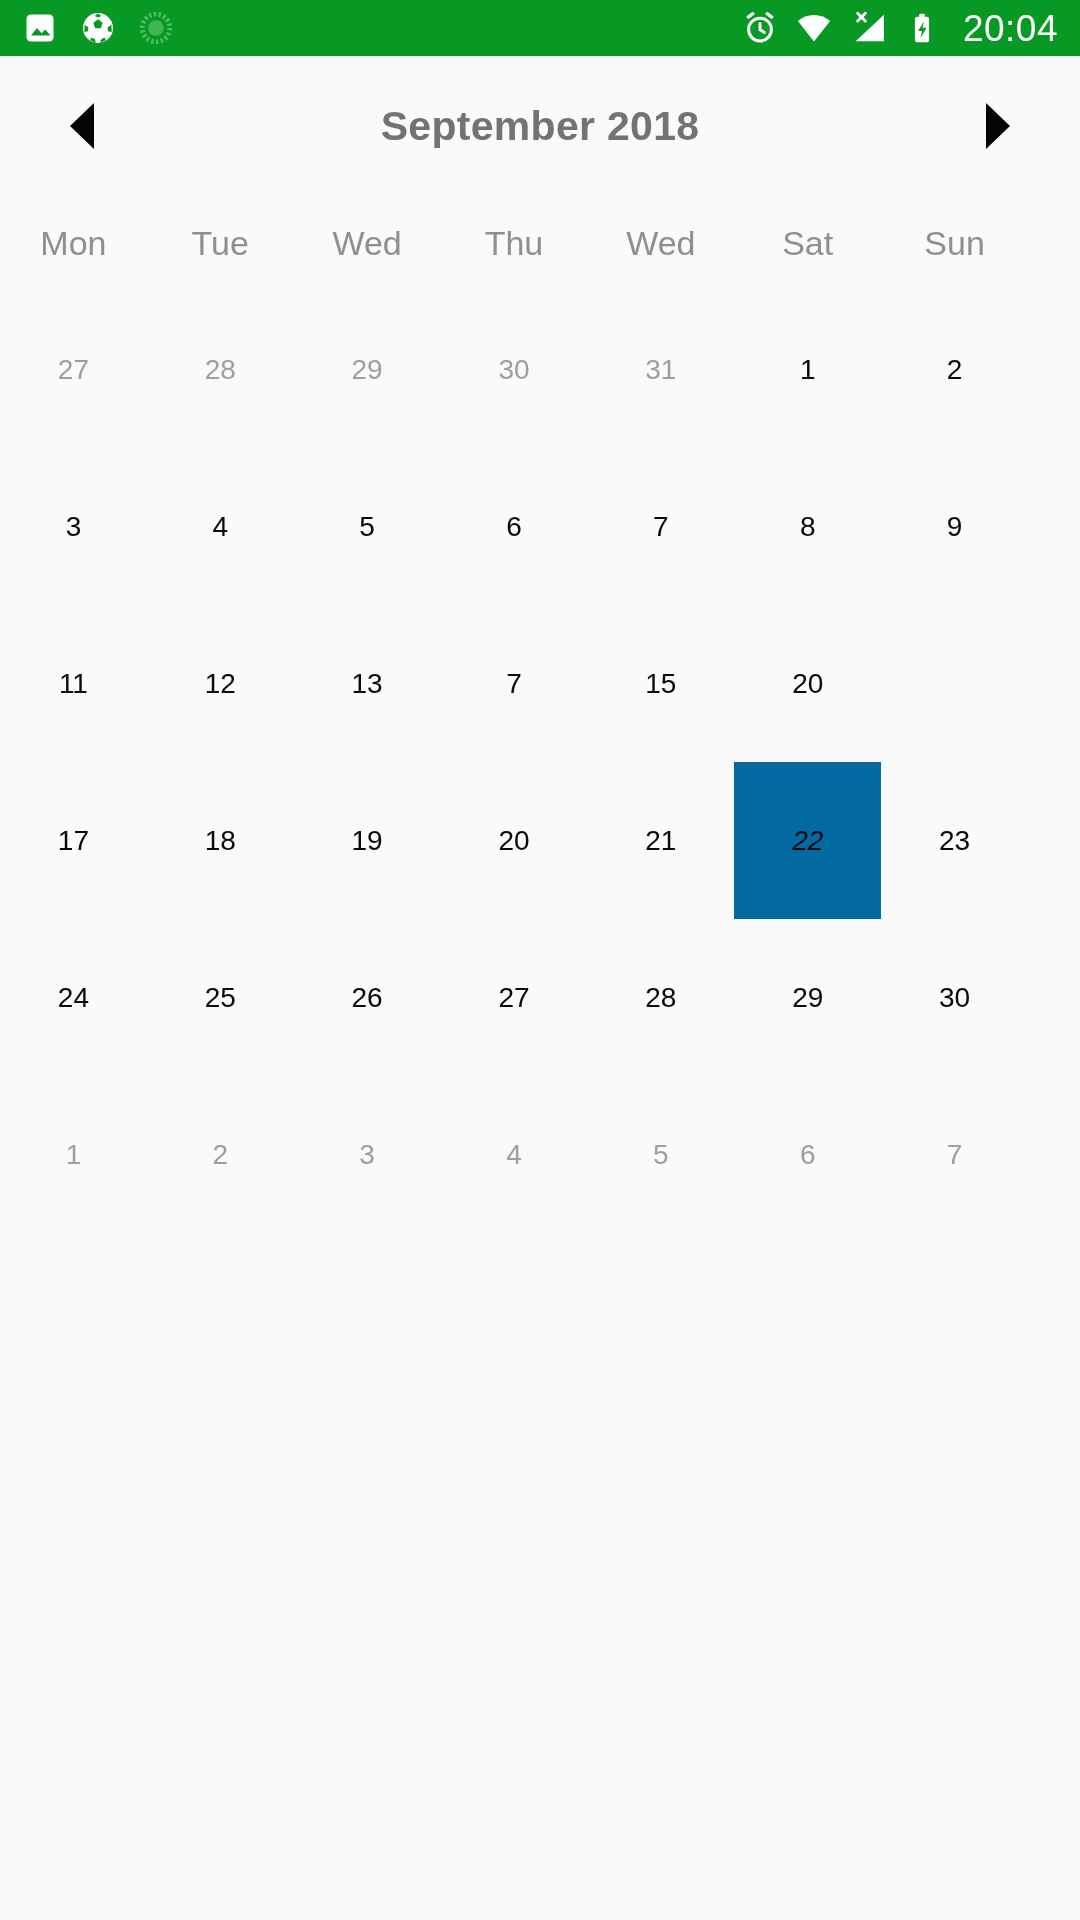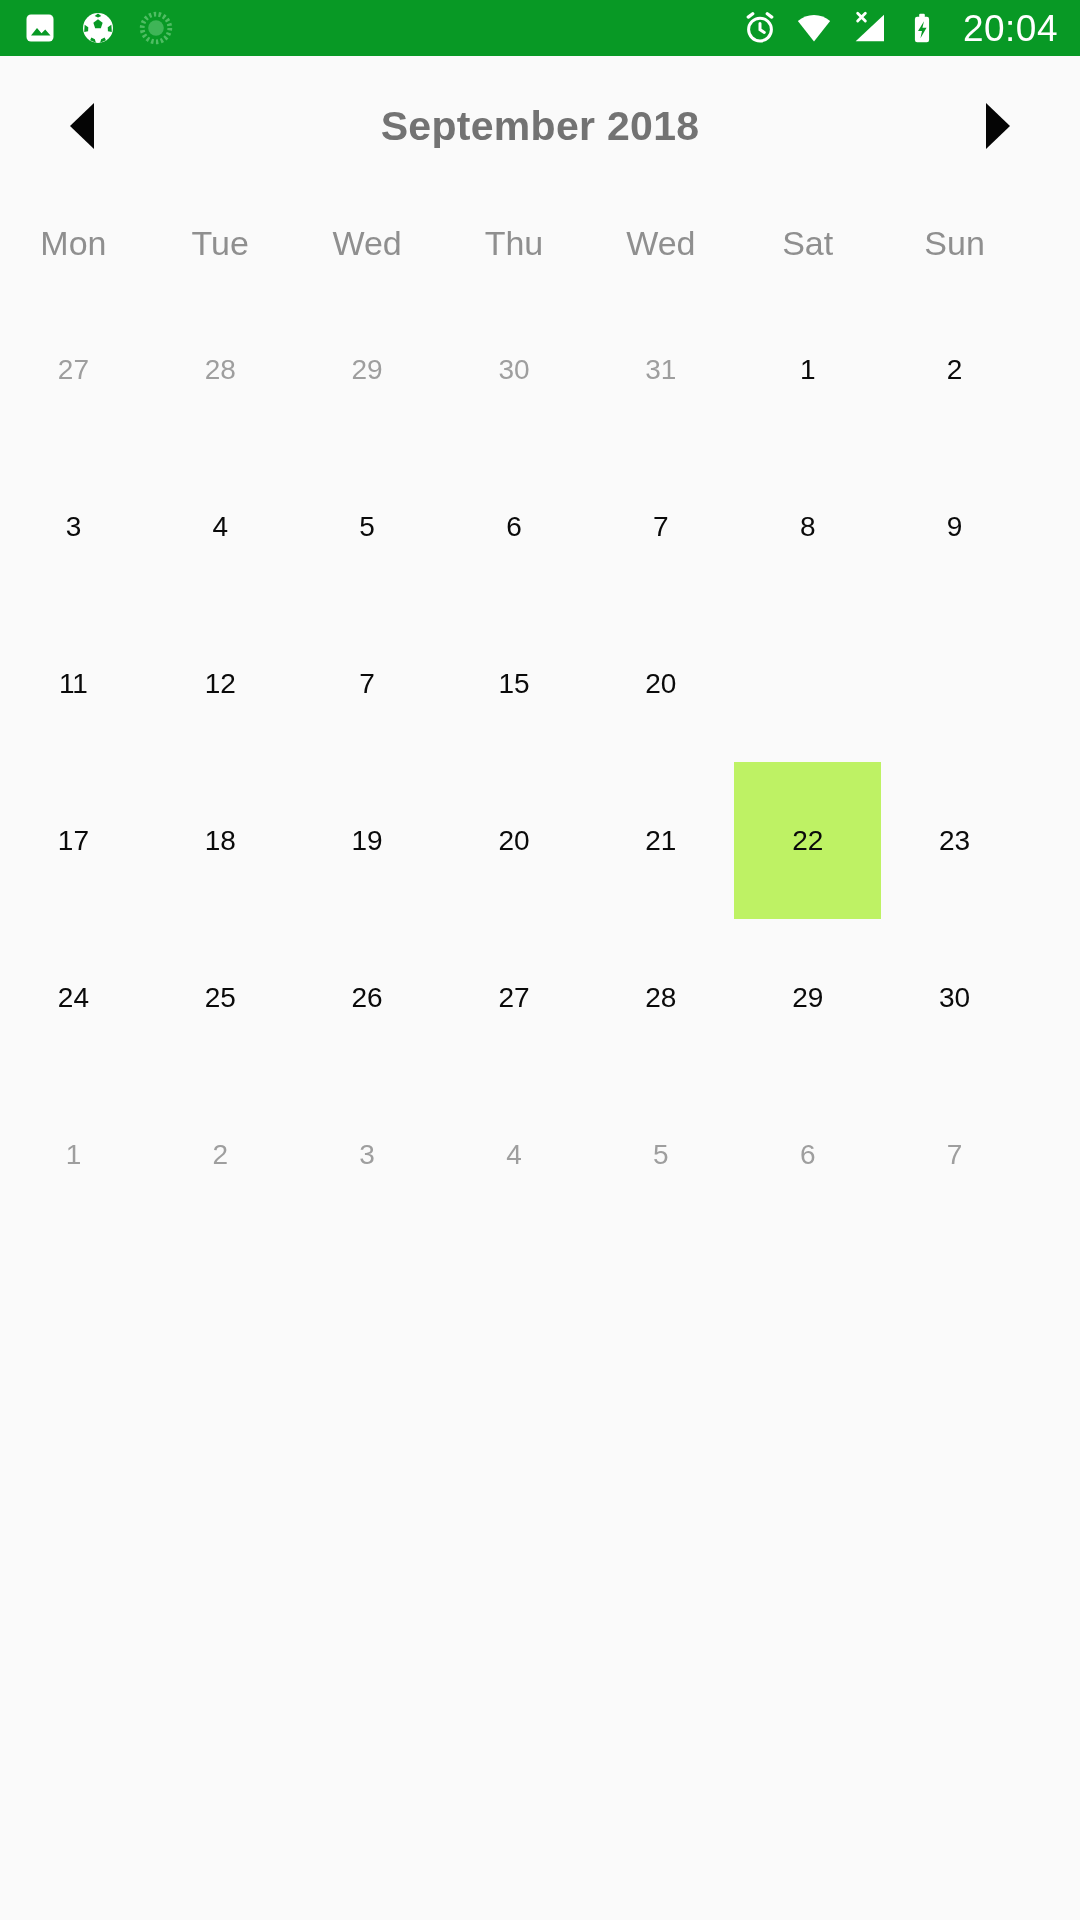"13" div.day-cell { html: none -> <div>13</div> }
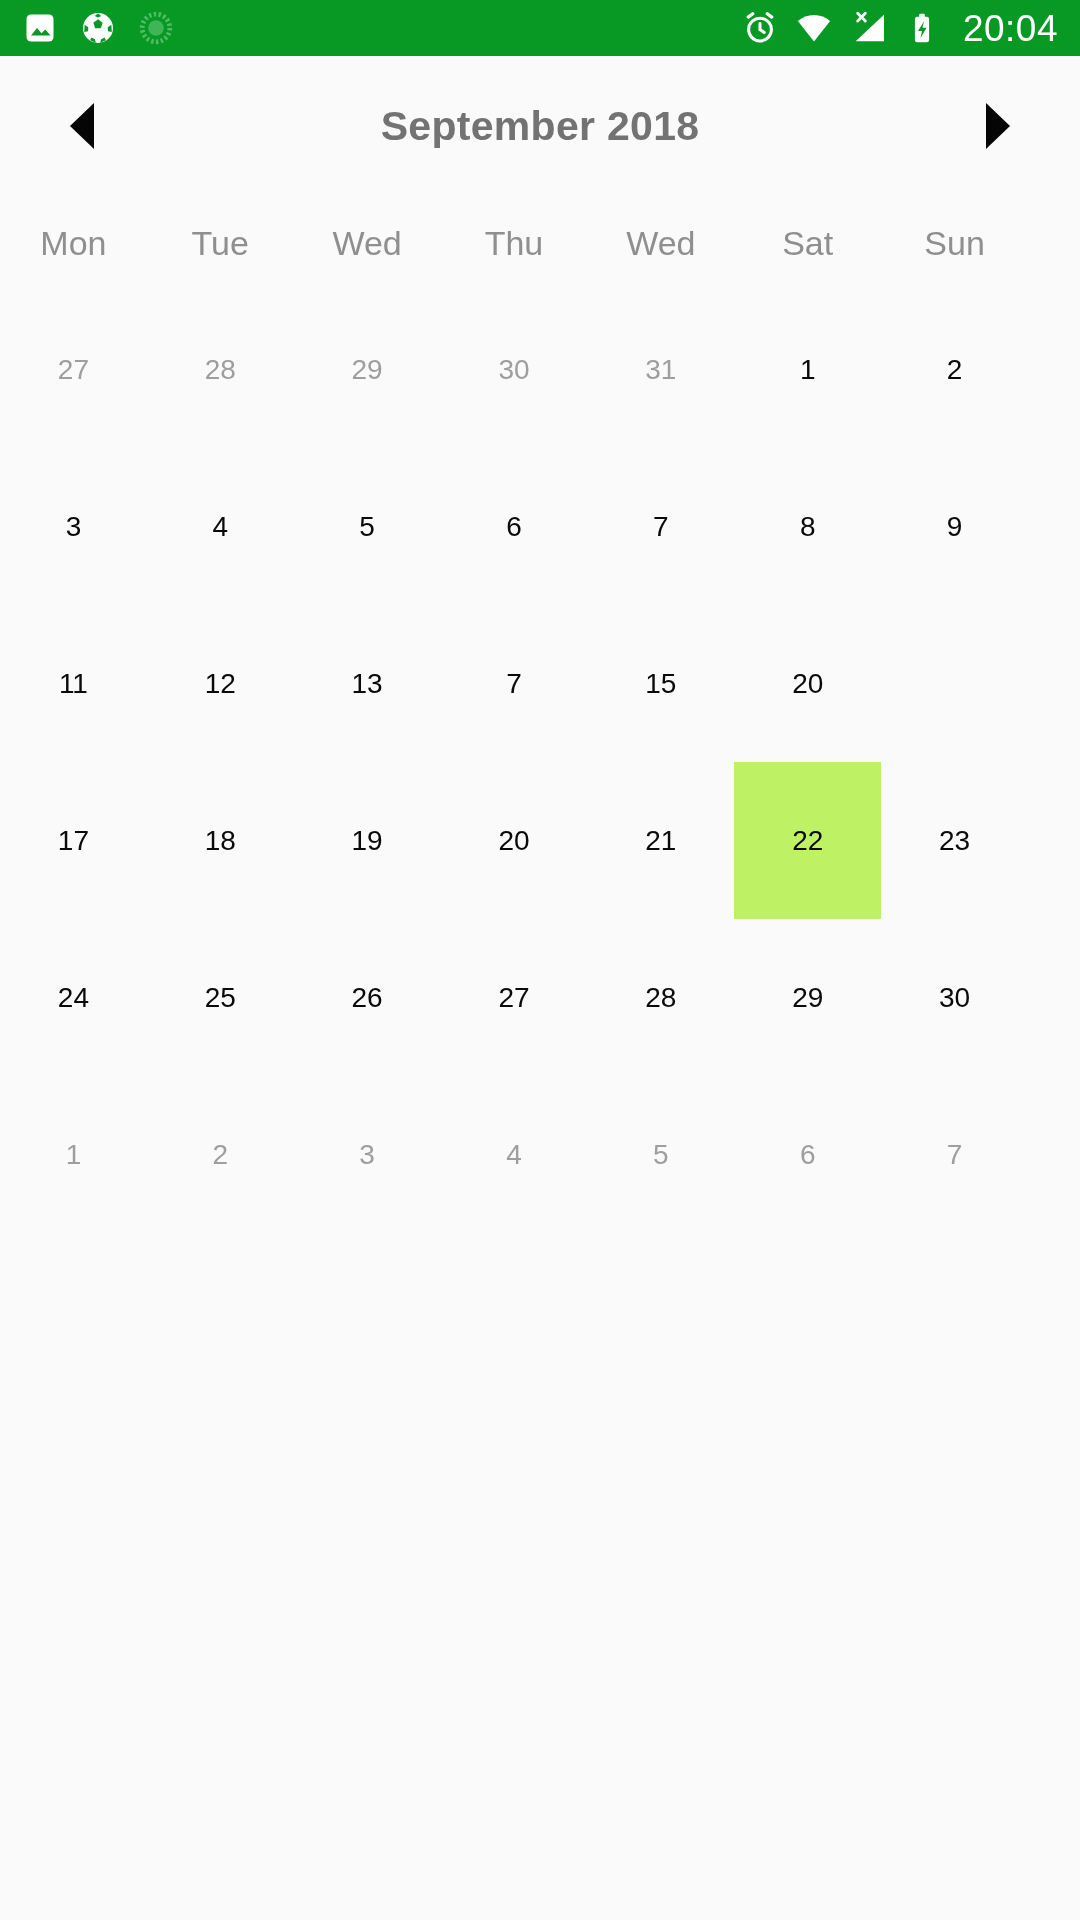"22" .day-cell.selected { background: #bef264 -> #0369a1; font-style: none -> italic }
